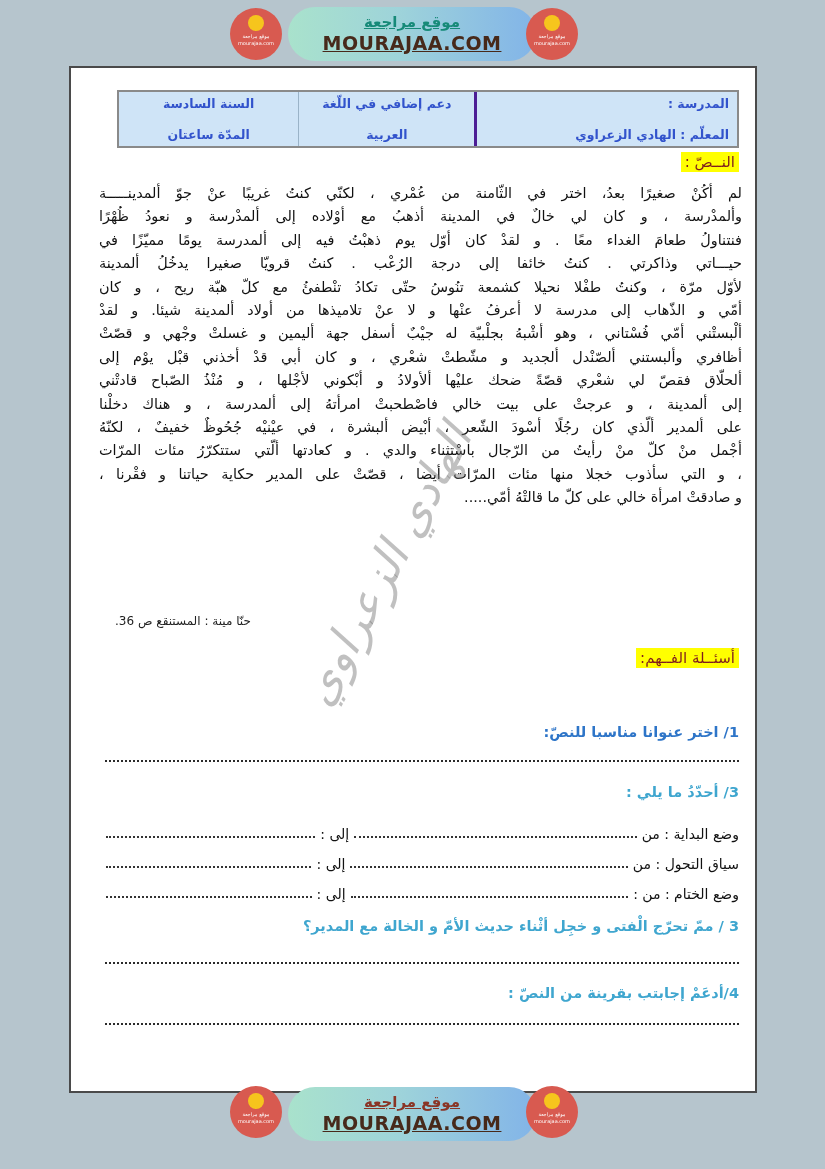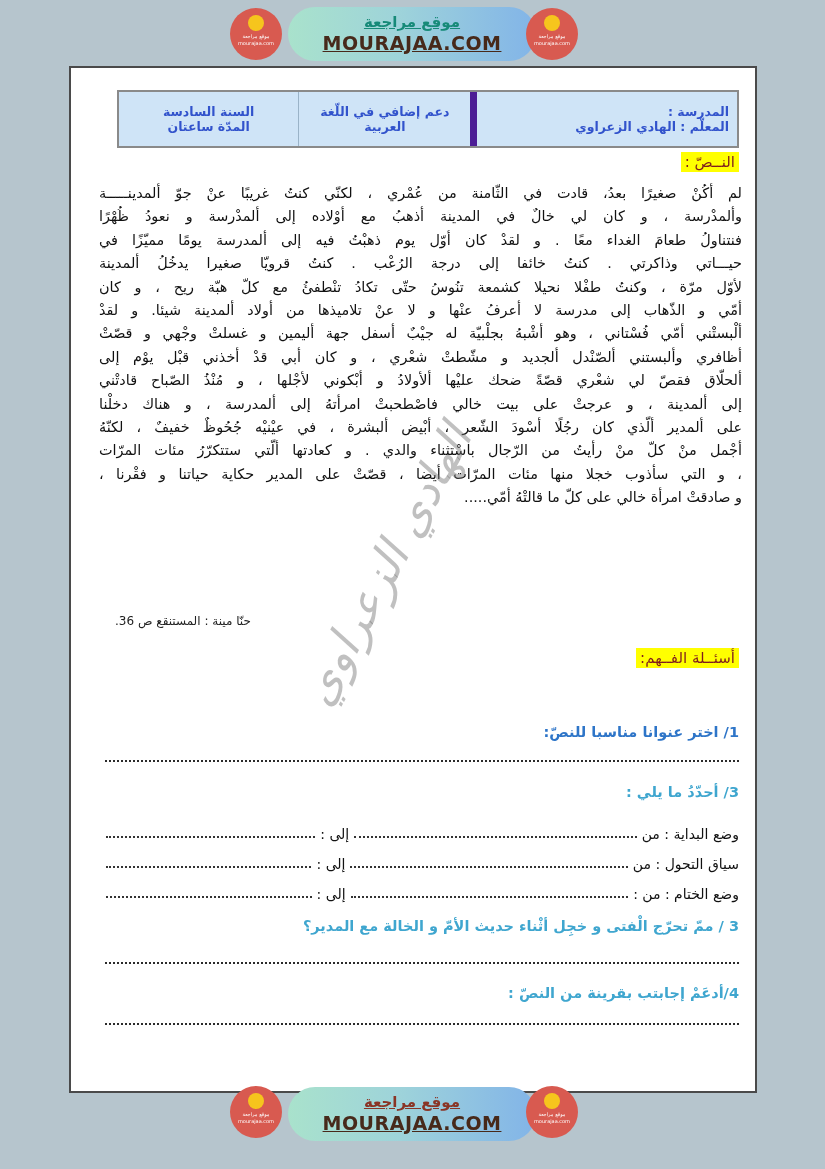"السنة السادسة" .infotable .cell { justify-content: center -> space-between }
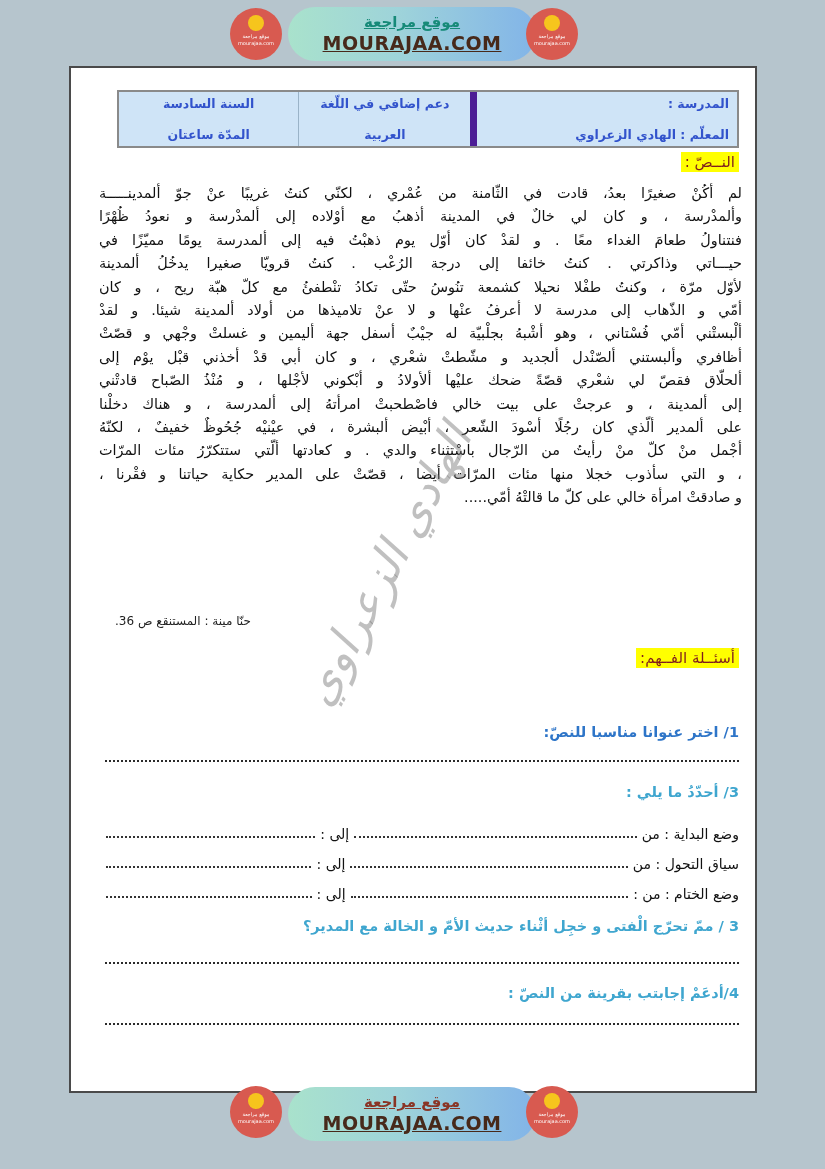"دعم إضافي في اللّغة" .infotable .c2 { border-right: 7px solid #4c1d95 -> 3px solid #4c1d95 }
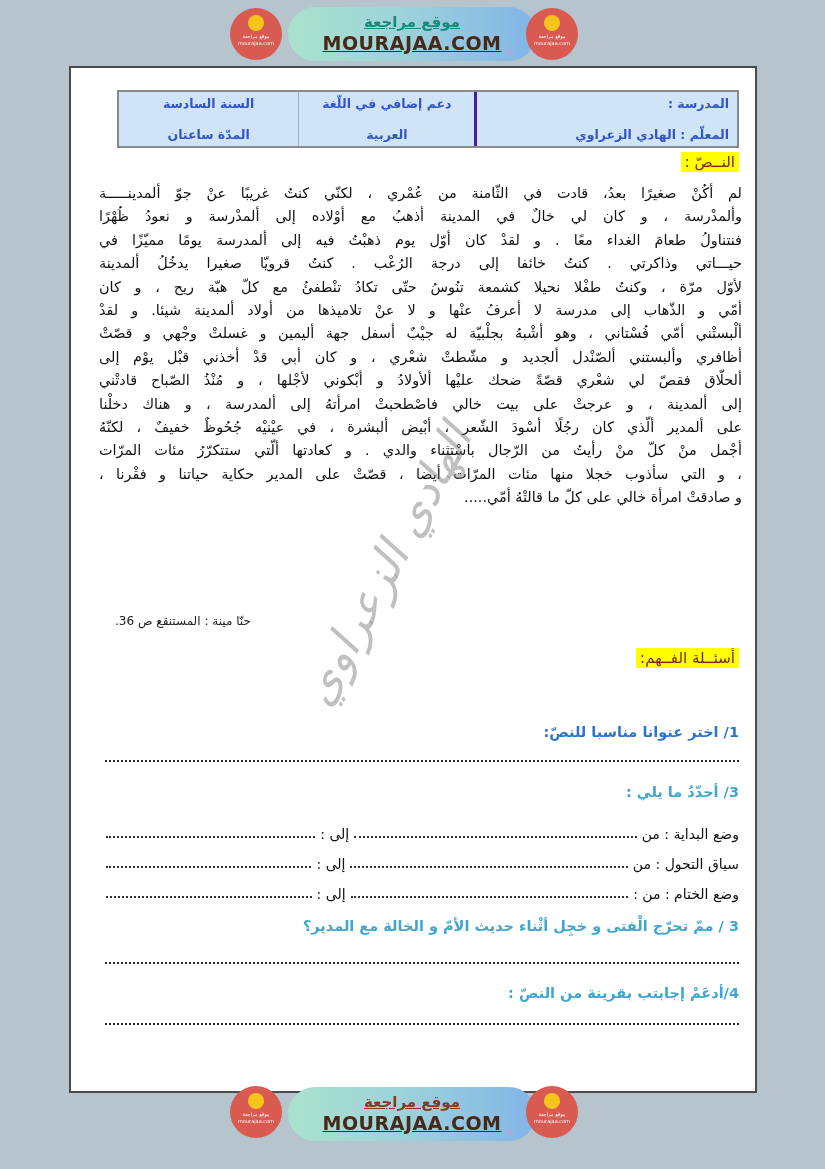"لم أكُنْ صغيرًا بعدُ، قادت" div.ln { text: قادت -> اختر }
